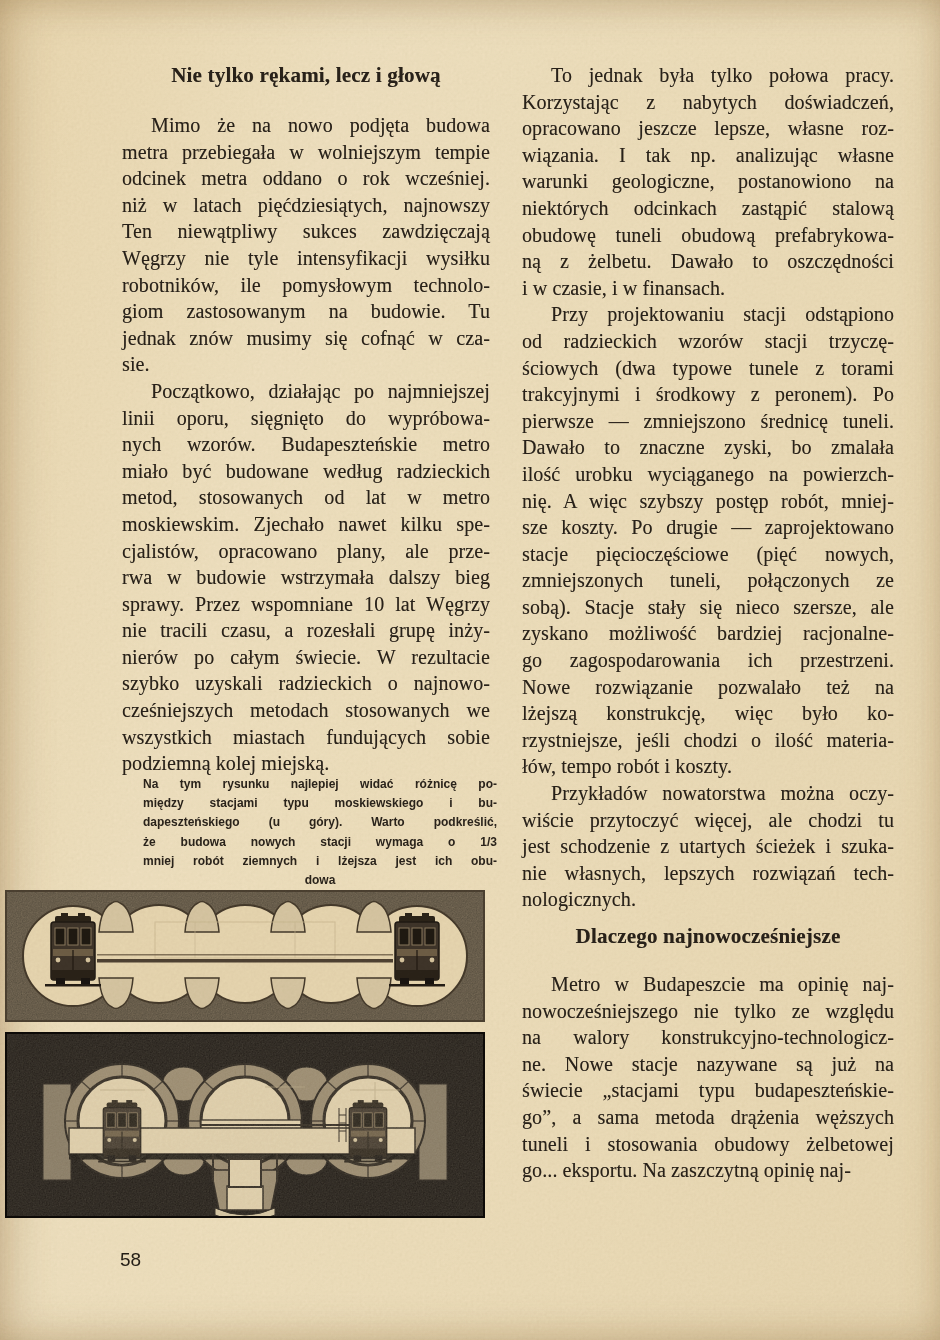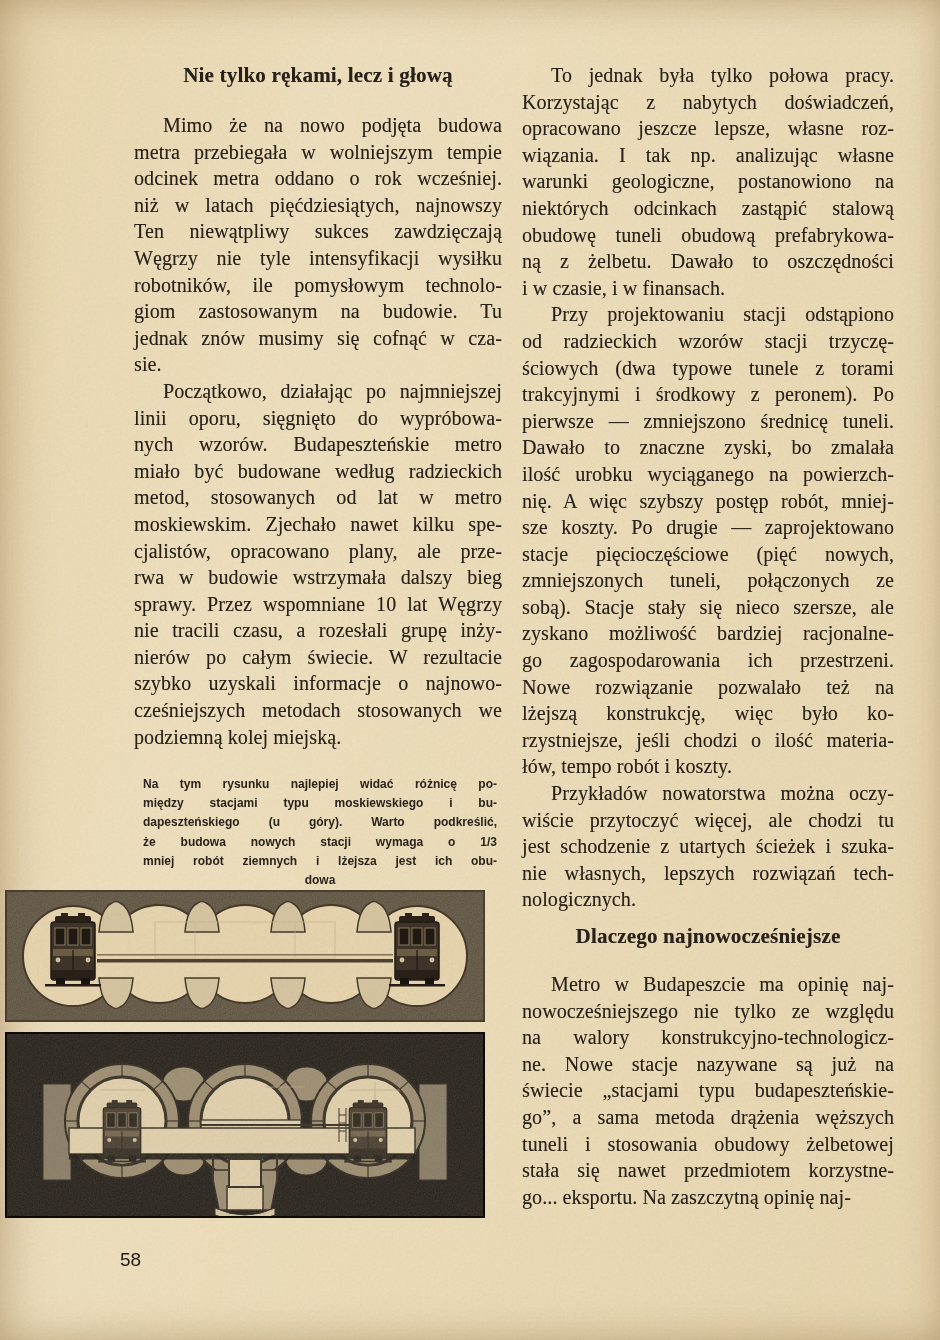"Nie tylko rękami, lecz i" .col-left { left: 134px -> 122px }
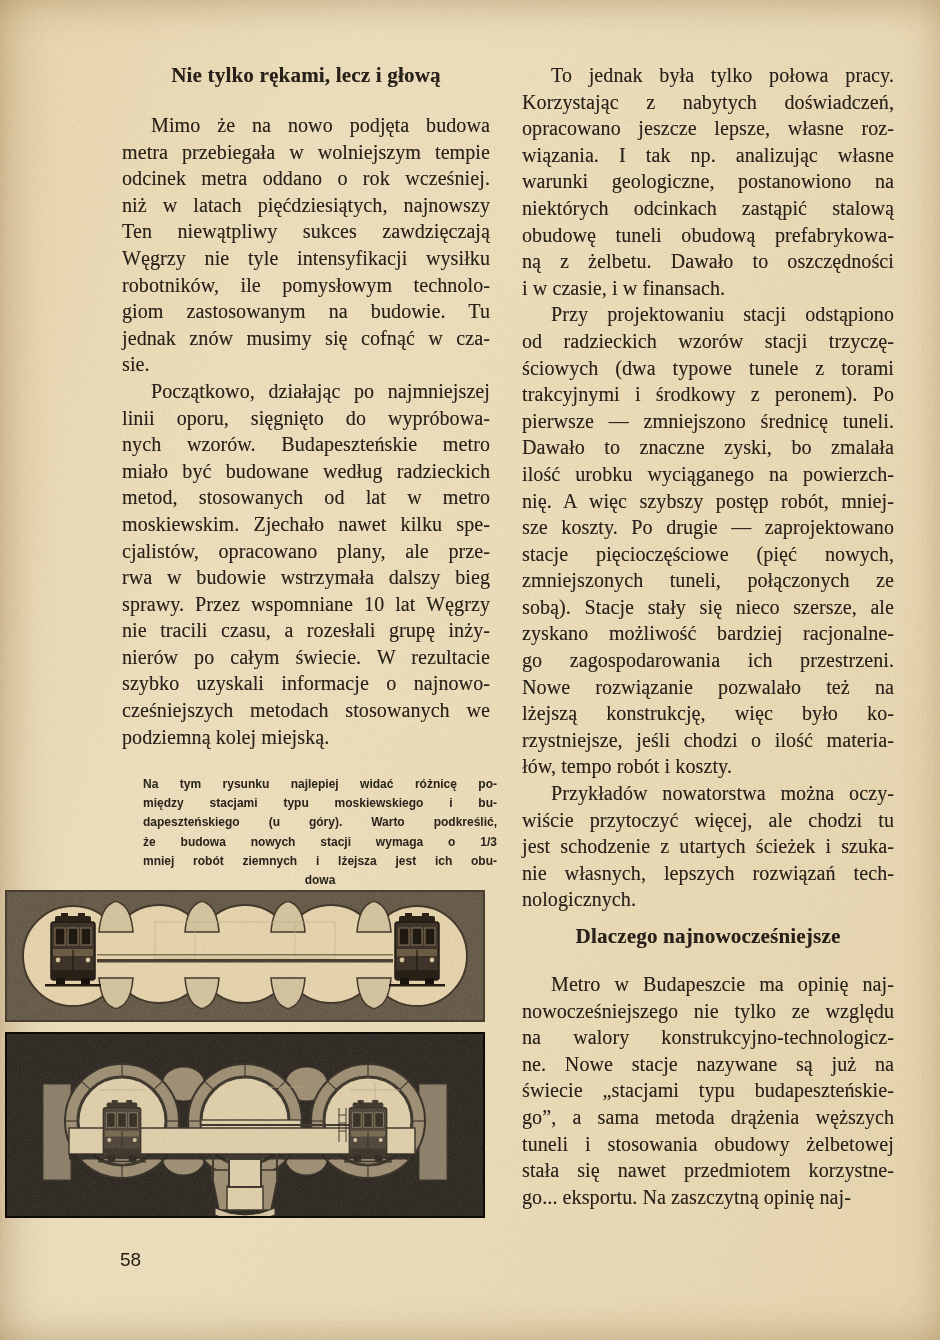"szybko uzyskali informacje o najnowo-" div.line { text: informacje -> radzieckich }
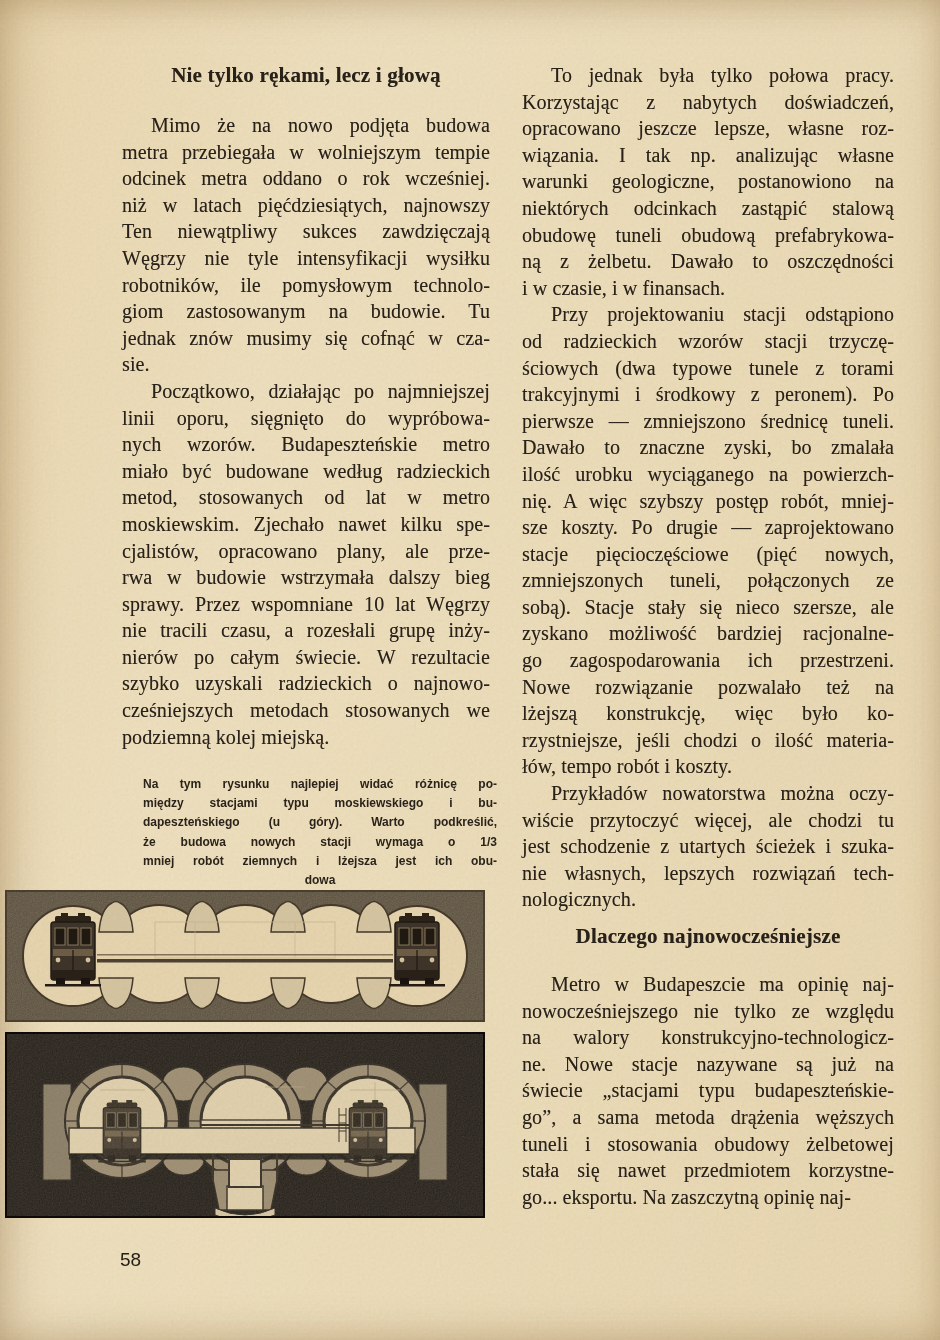"wszystkich miastach fundujących sobie" div.line { html: none -> <div>wszystkich miastach fundujących sobie</div> }
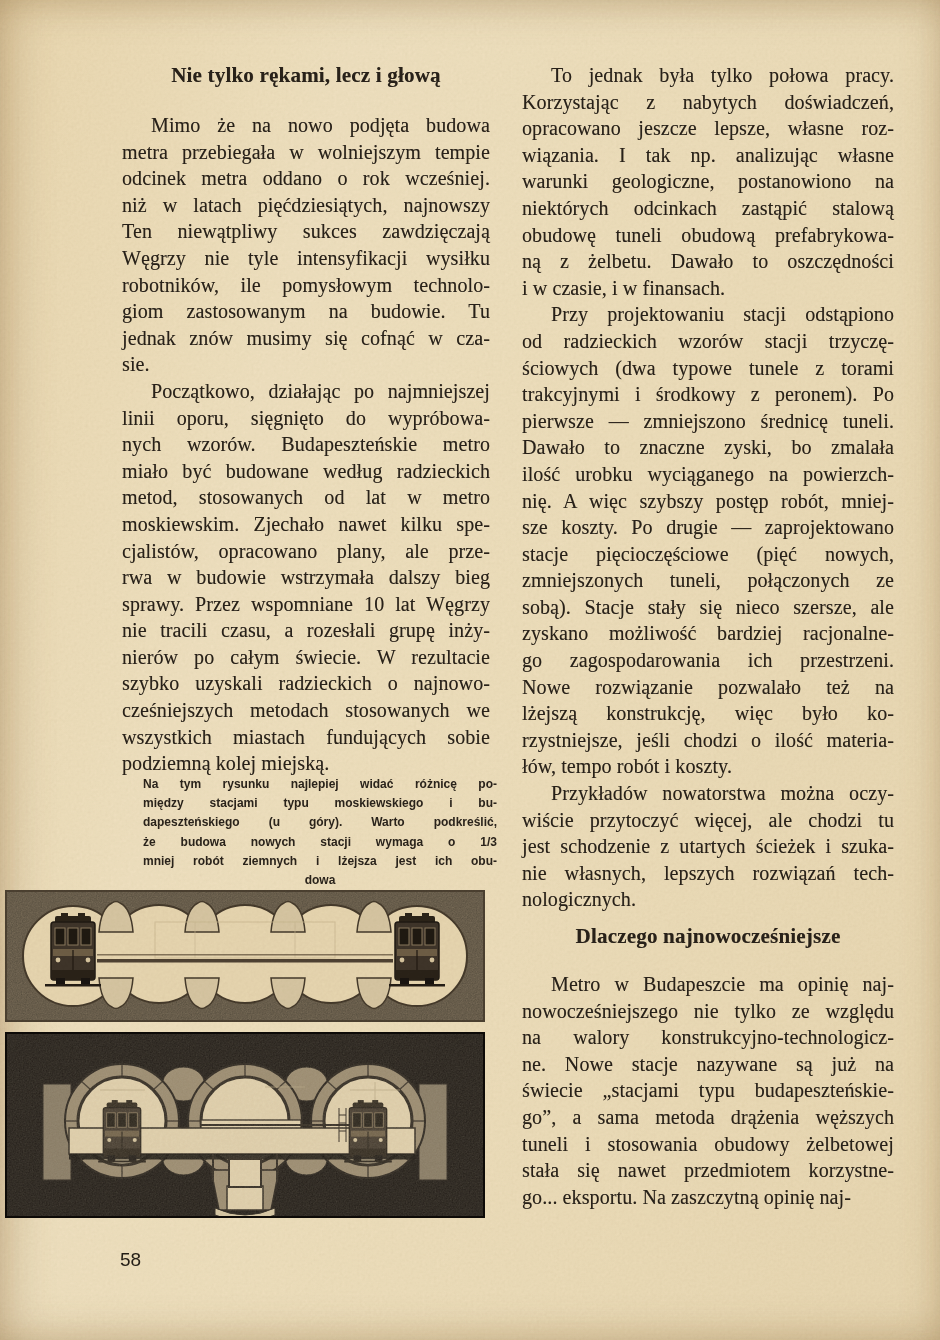"stała się nawet przedmiotem korzystne-" div.line { html: <div>stała się nawet przedmiotem korzystne-</div> -> none }
